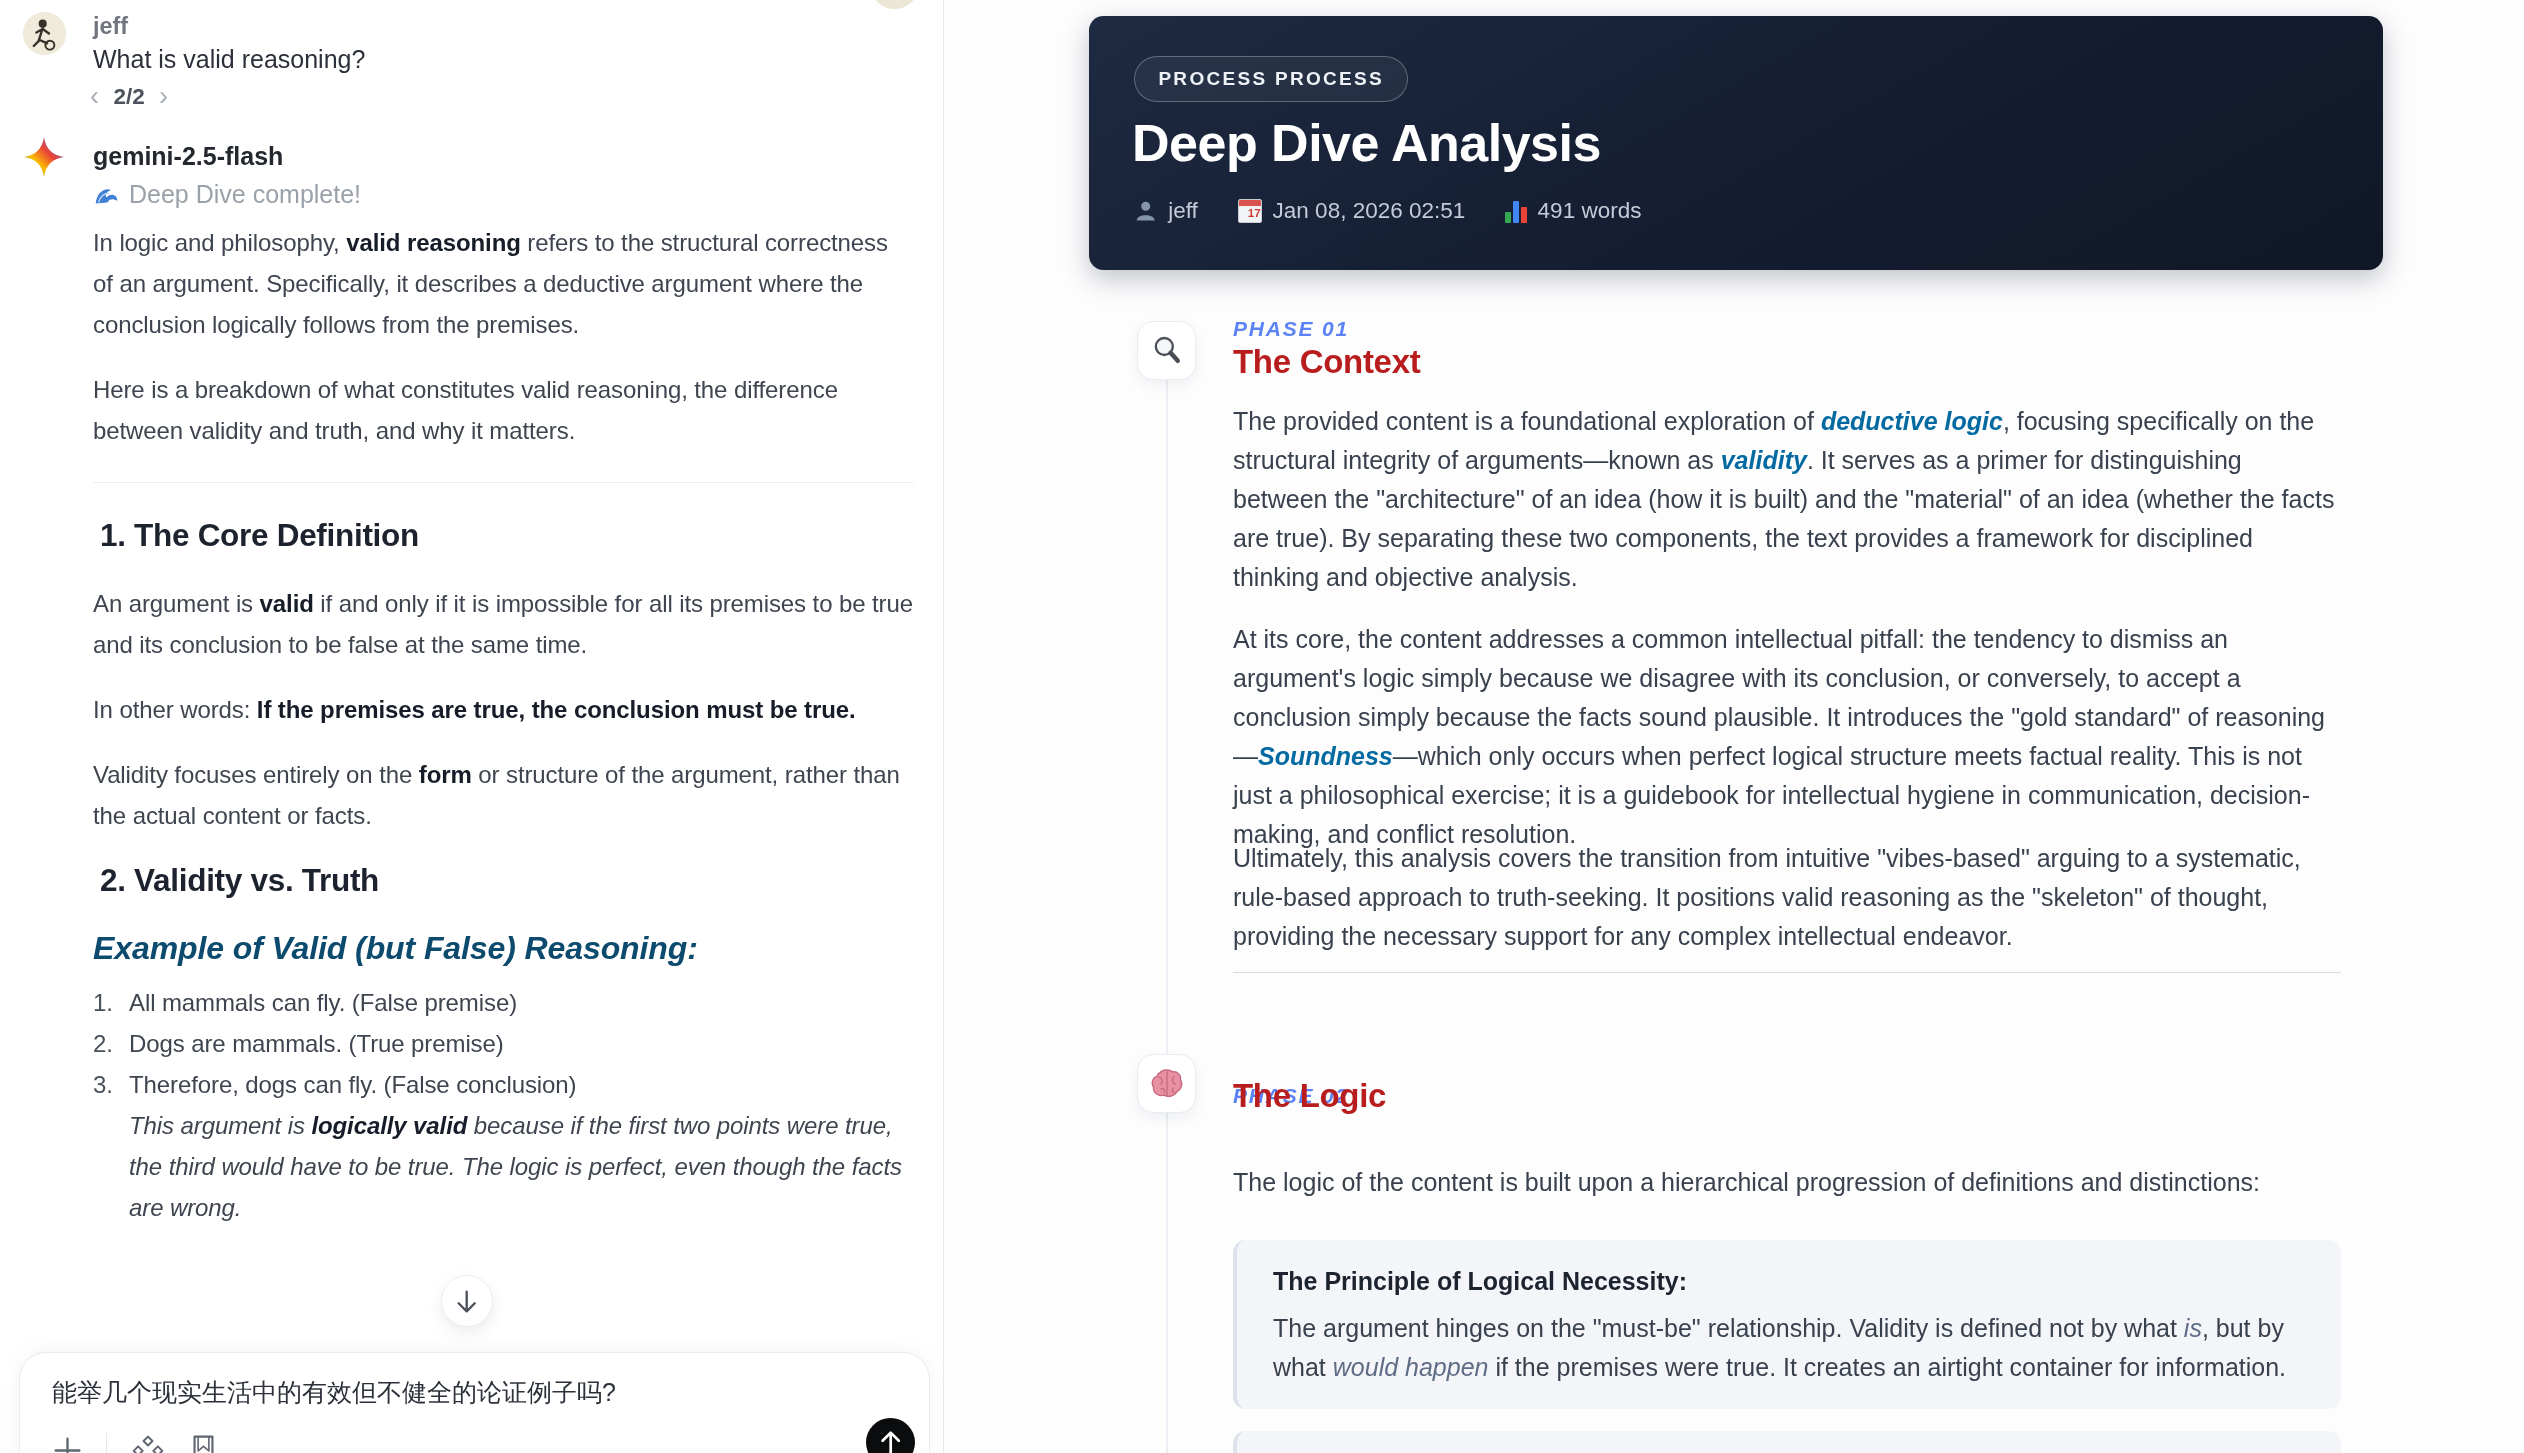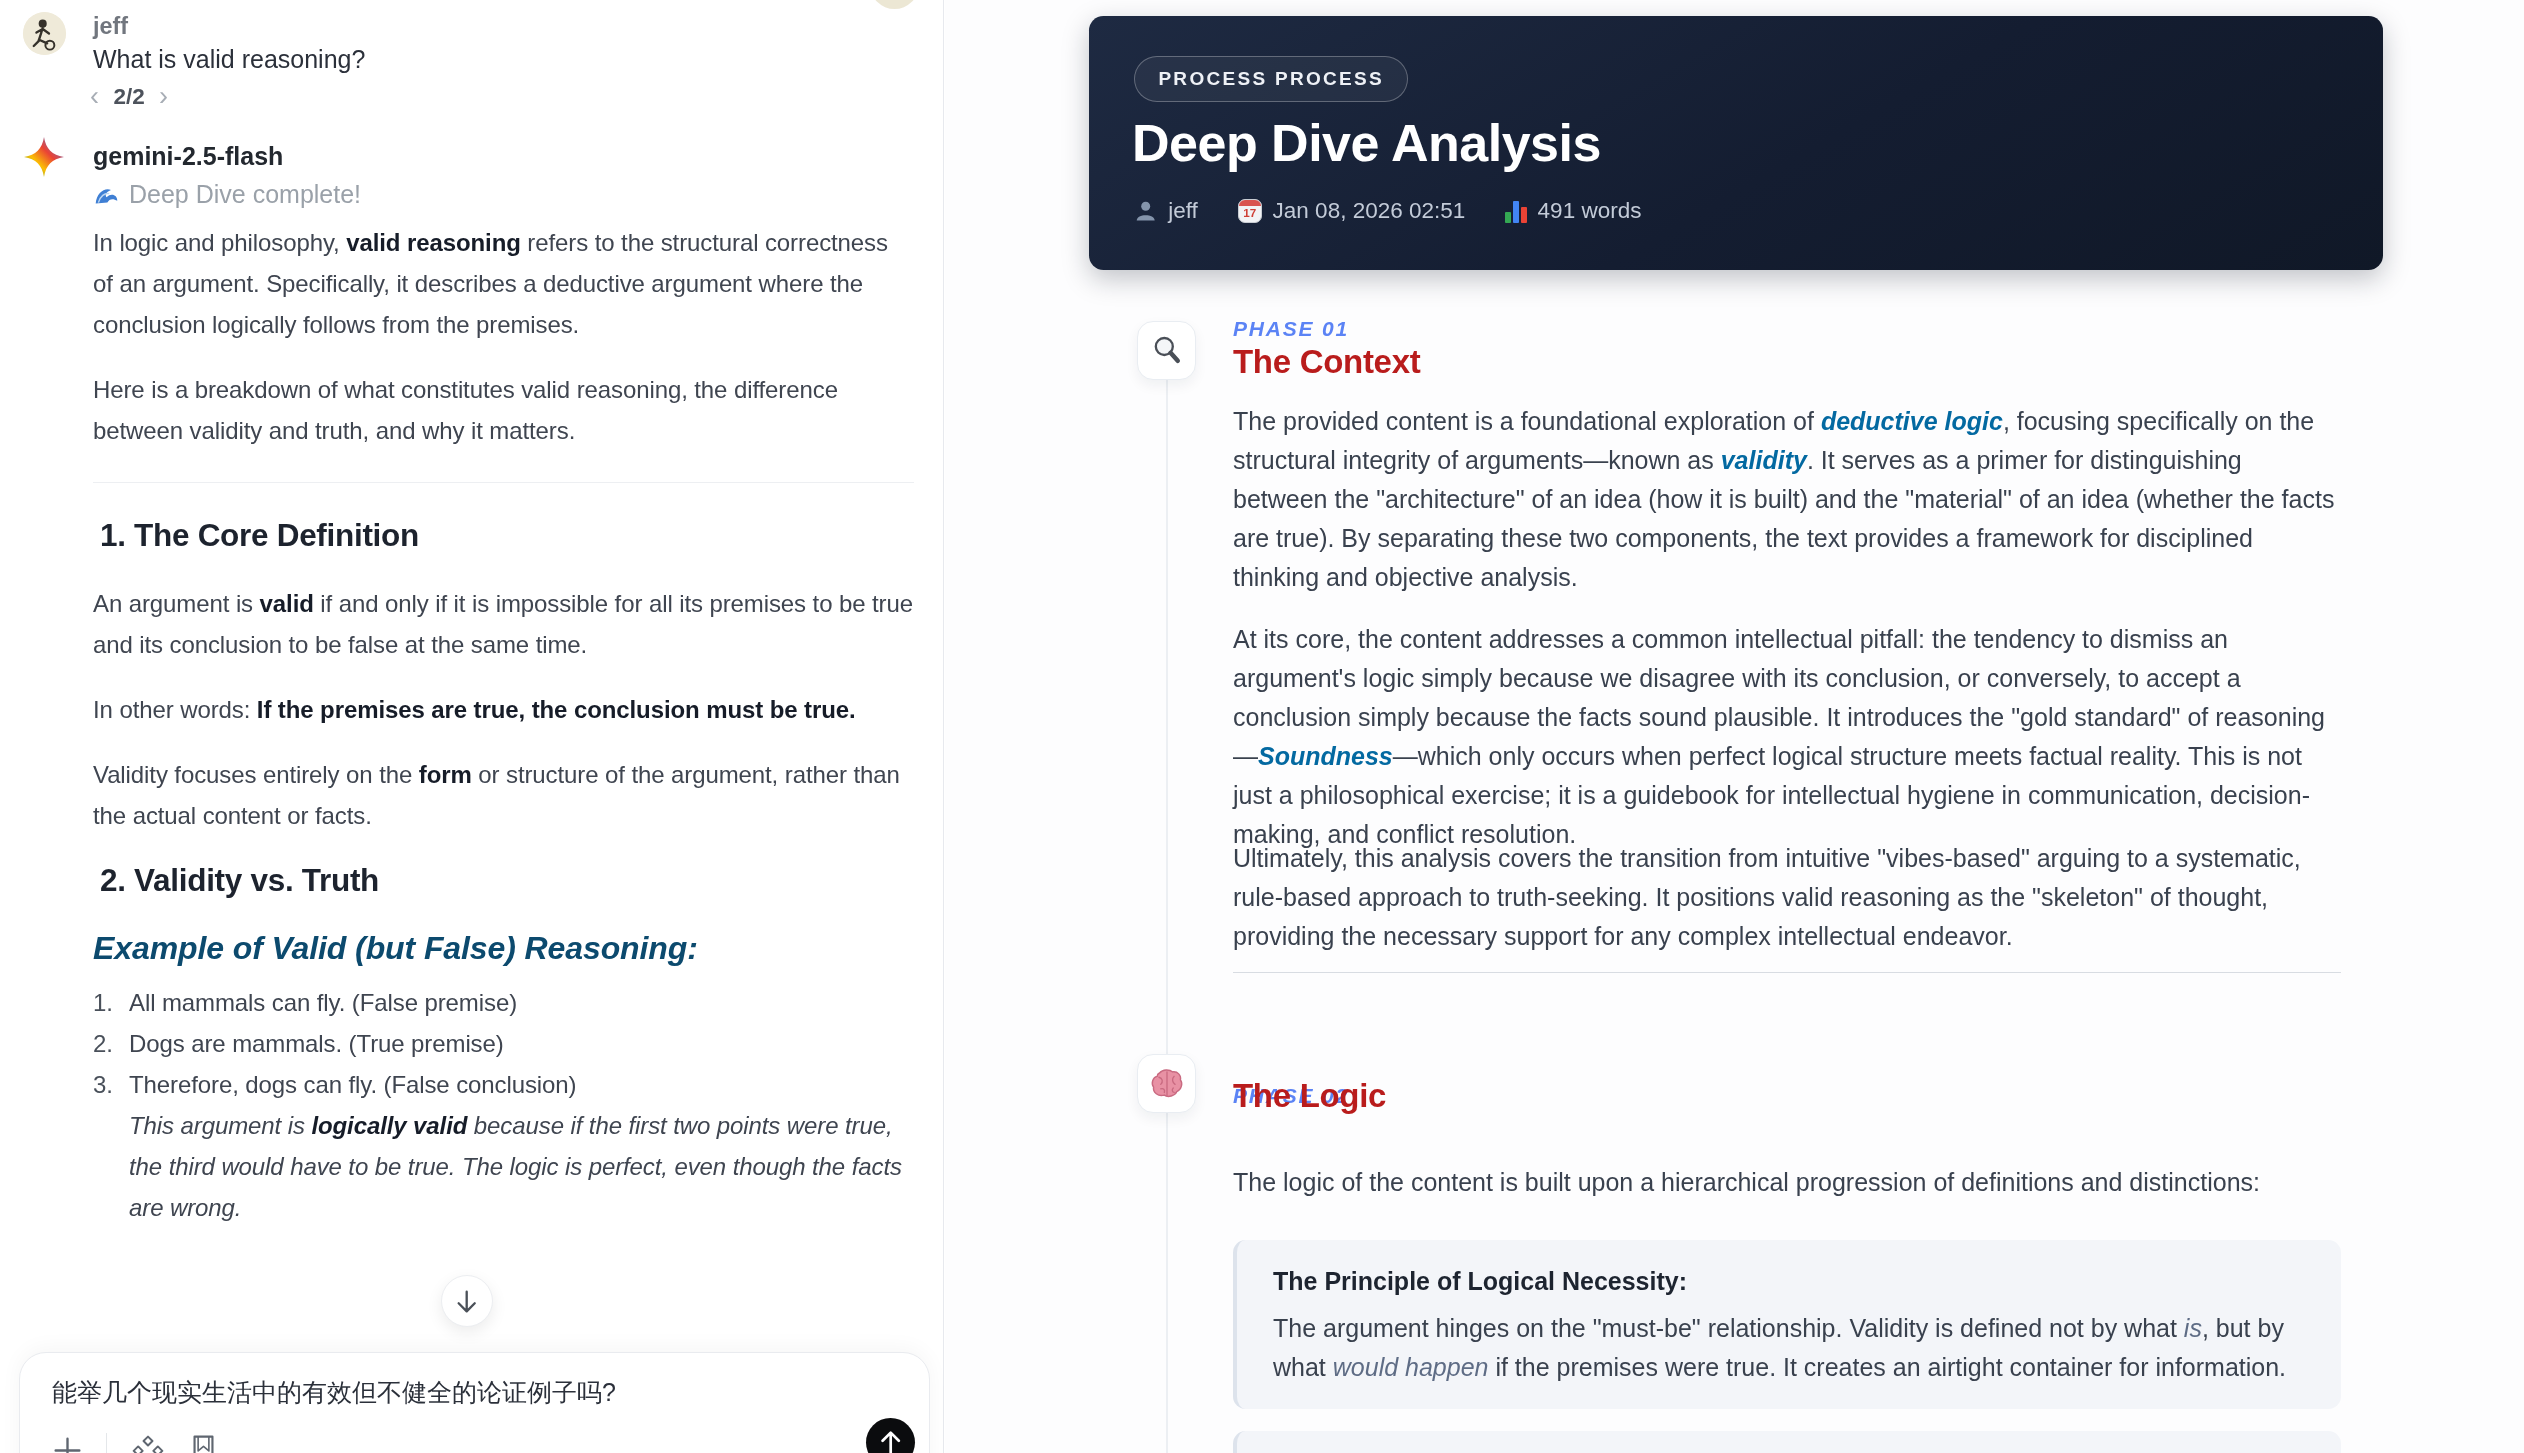"17" .cal { border-radius: 7px -> 2px; text-align: center -> right }
